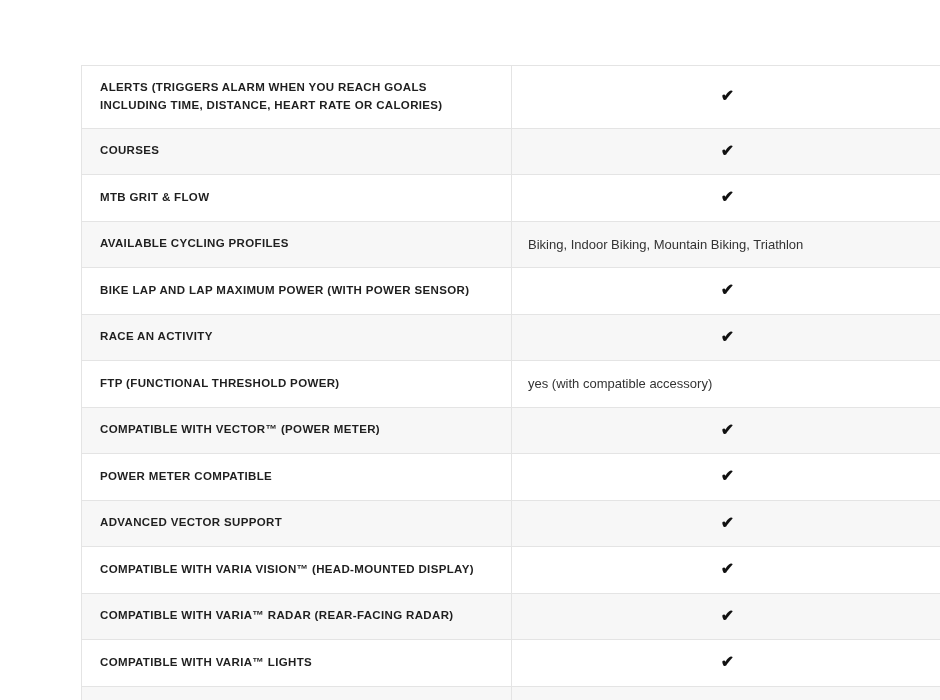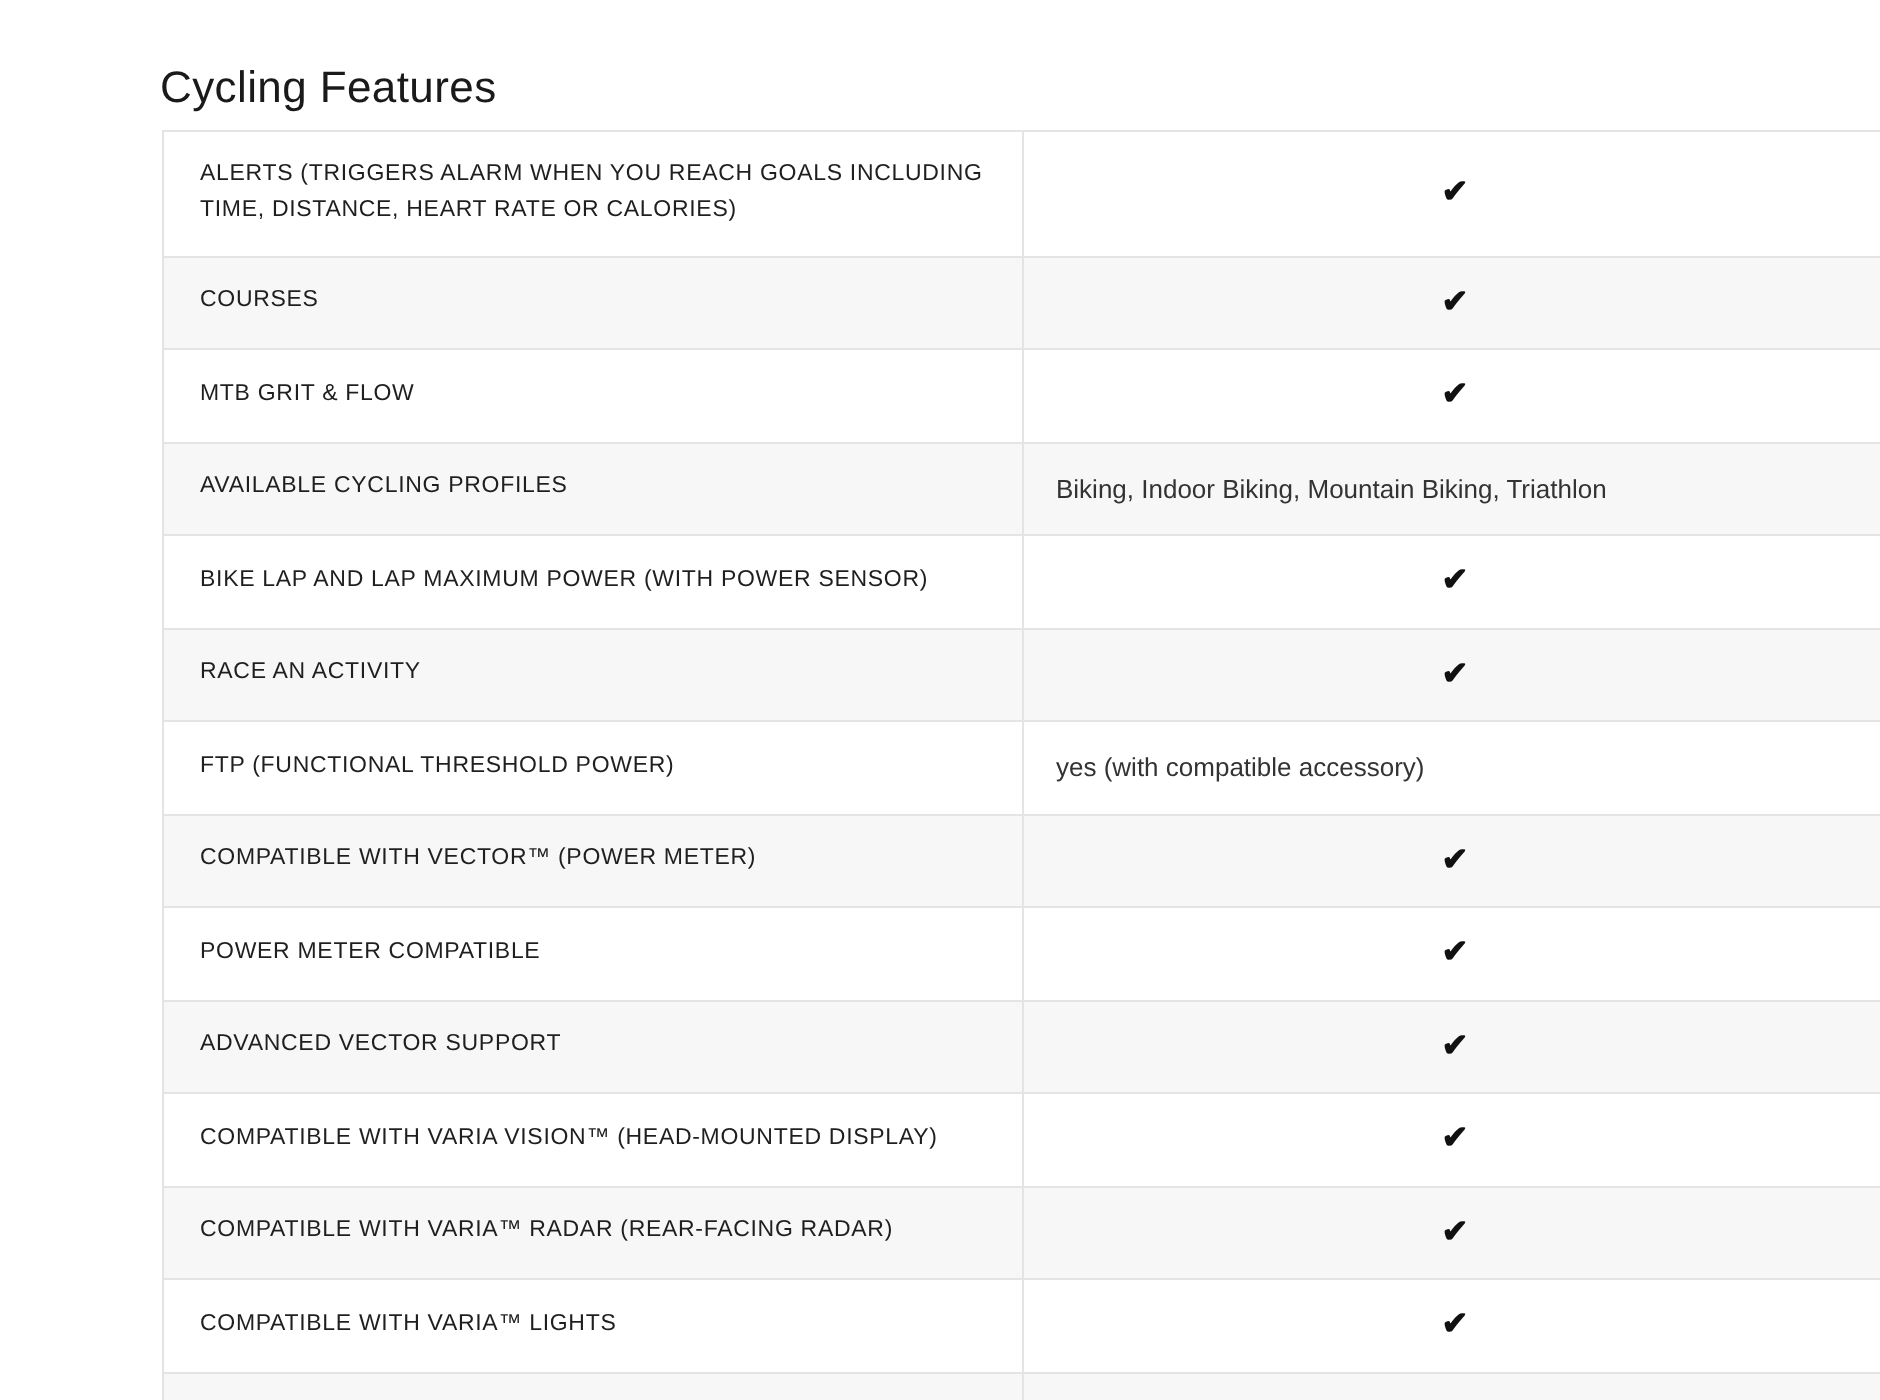"Cycling Features" h1.page-title { html: <h1>Cycling Features</h1> -> none }
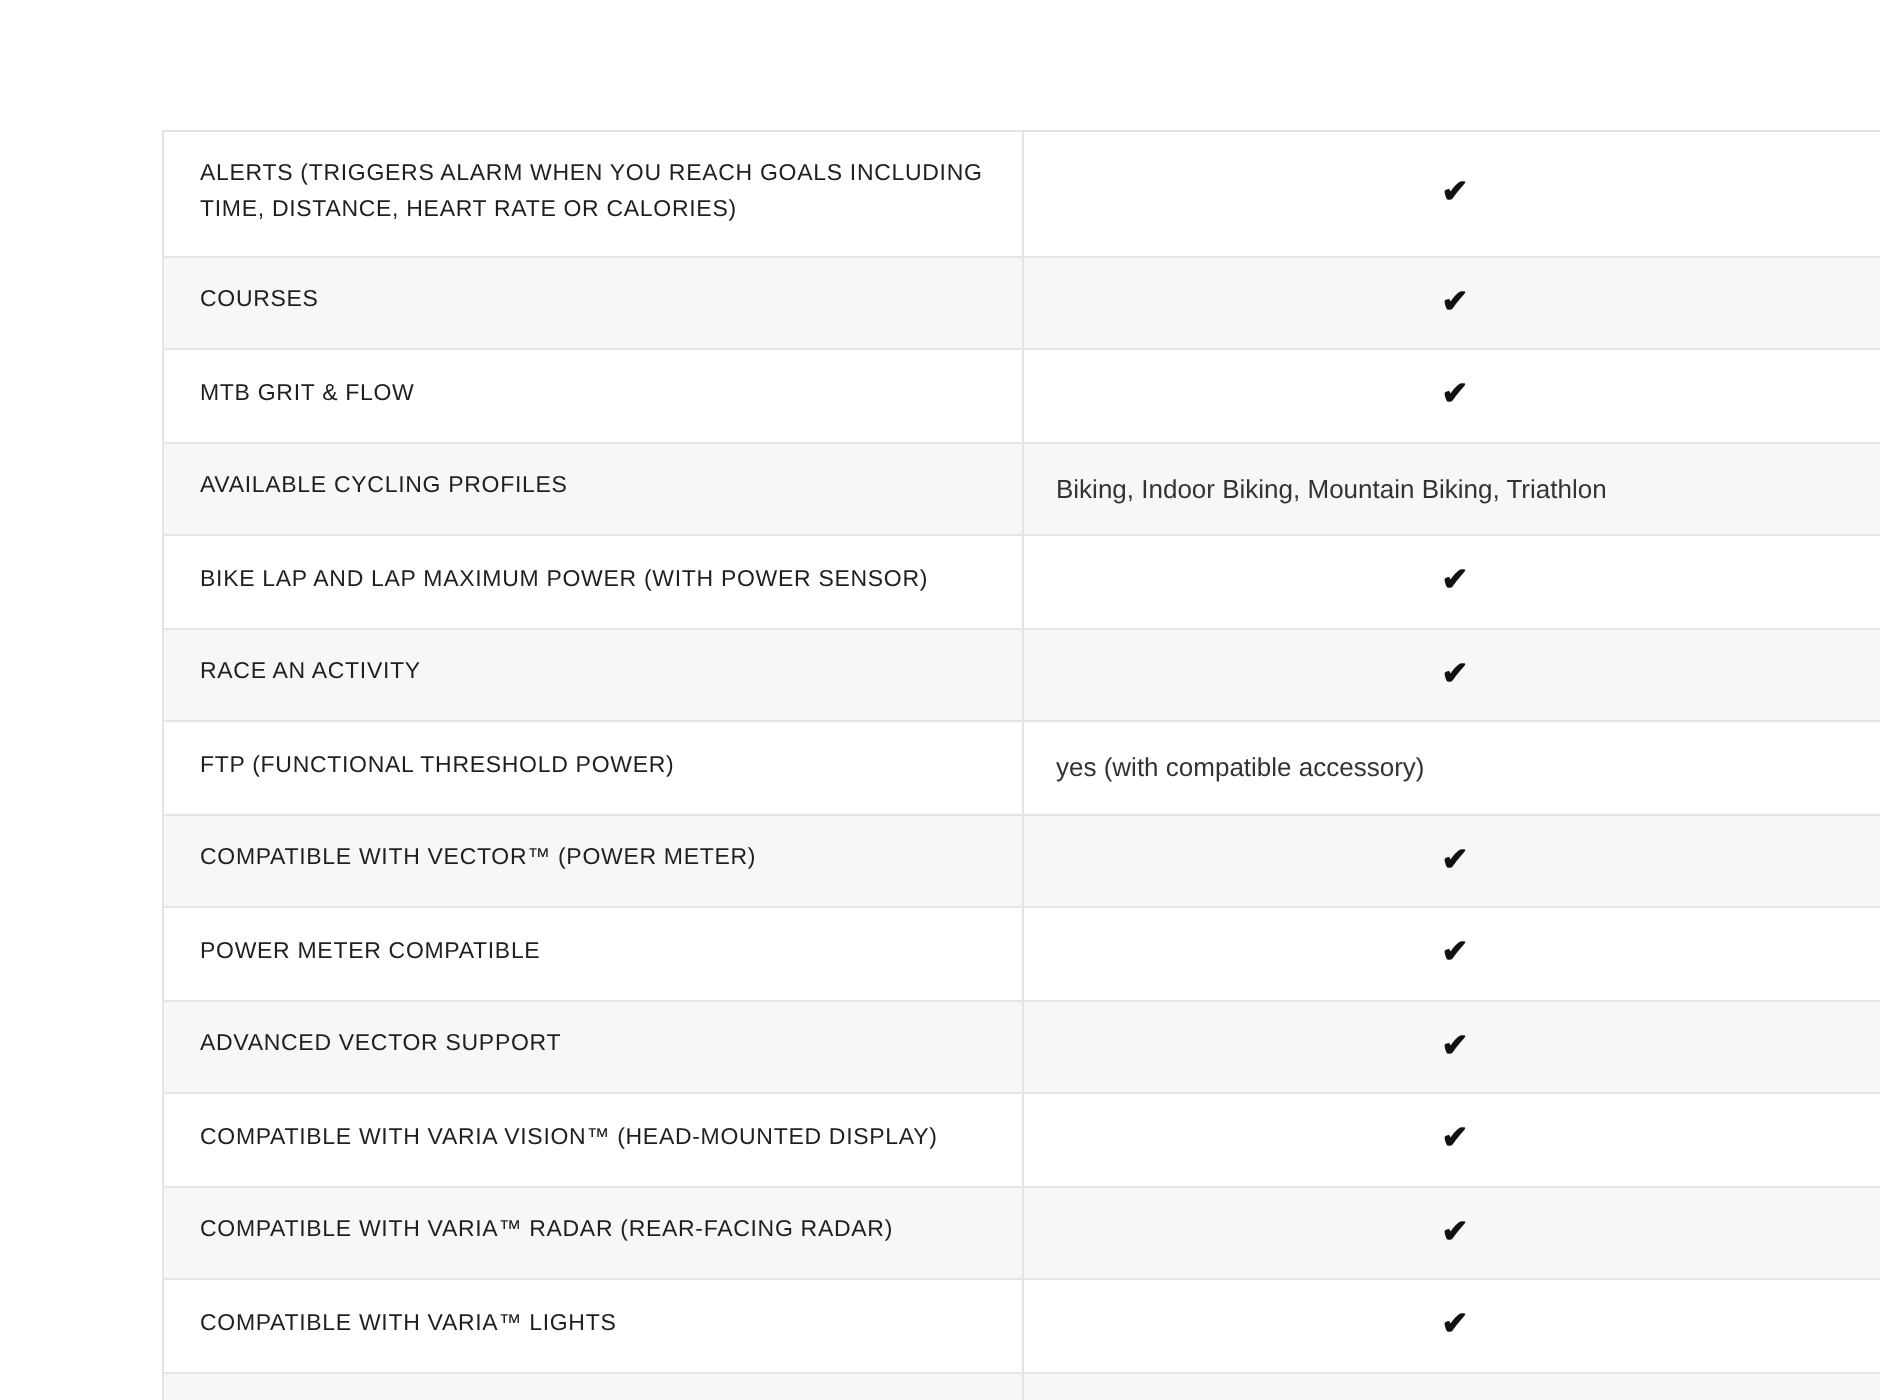"ALERTS (TRIGGERS ALARM WHEN YOU" td.label-cell { font-weight: normal -> bold }
